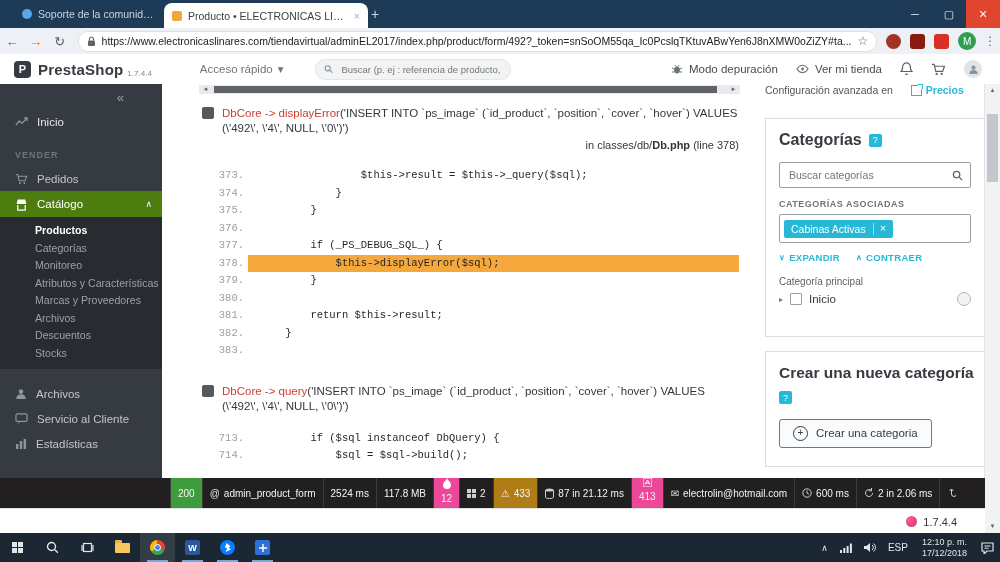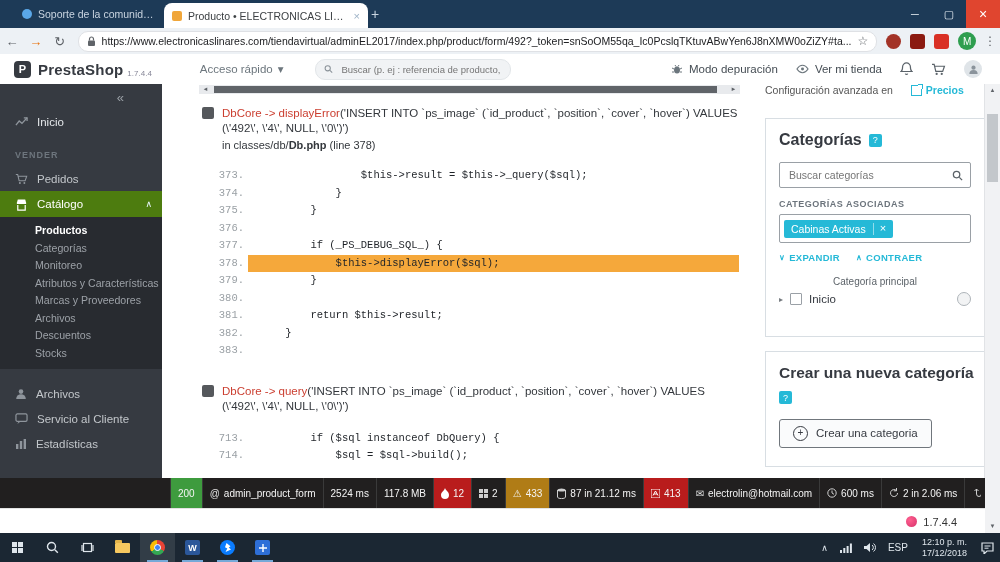"in classes/db/Db.php (line 378)" .trace-loc { text-align: none -> right }
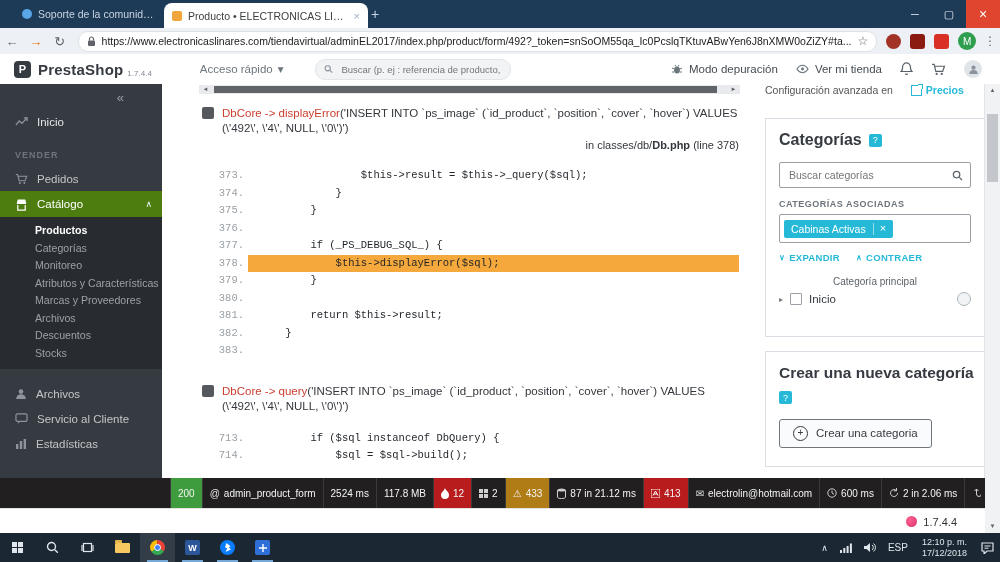"Categoría principal" .maincat-label { text-align: center -> left }
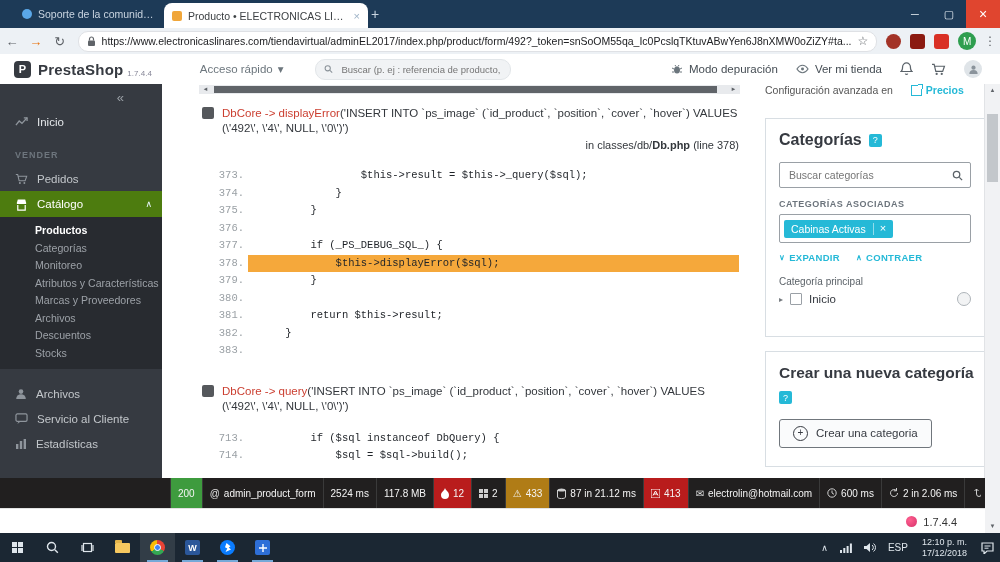"12" .pf-seg.red { background: #b91c1c -> #ec4899; flex-direction: none -> column }
